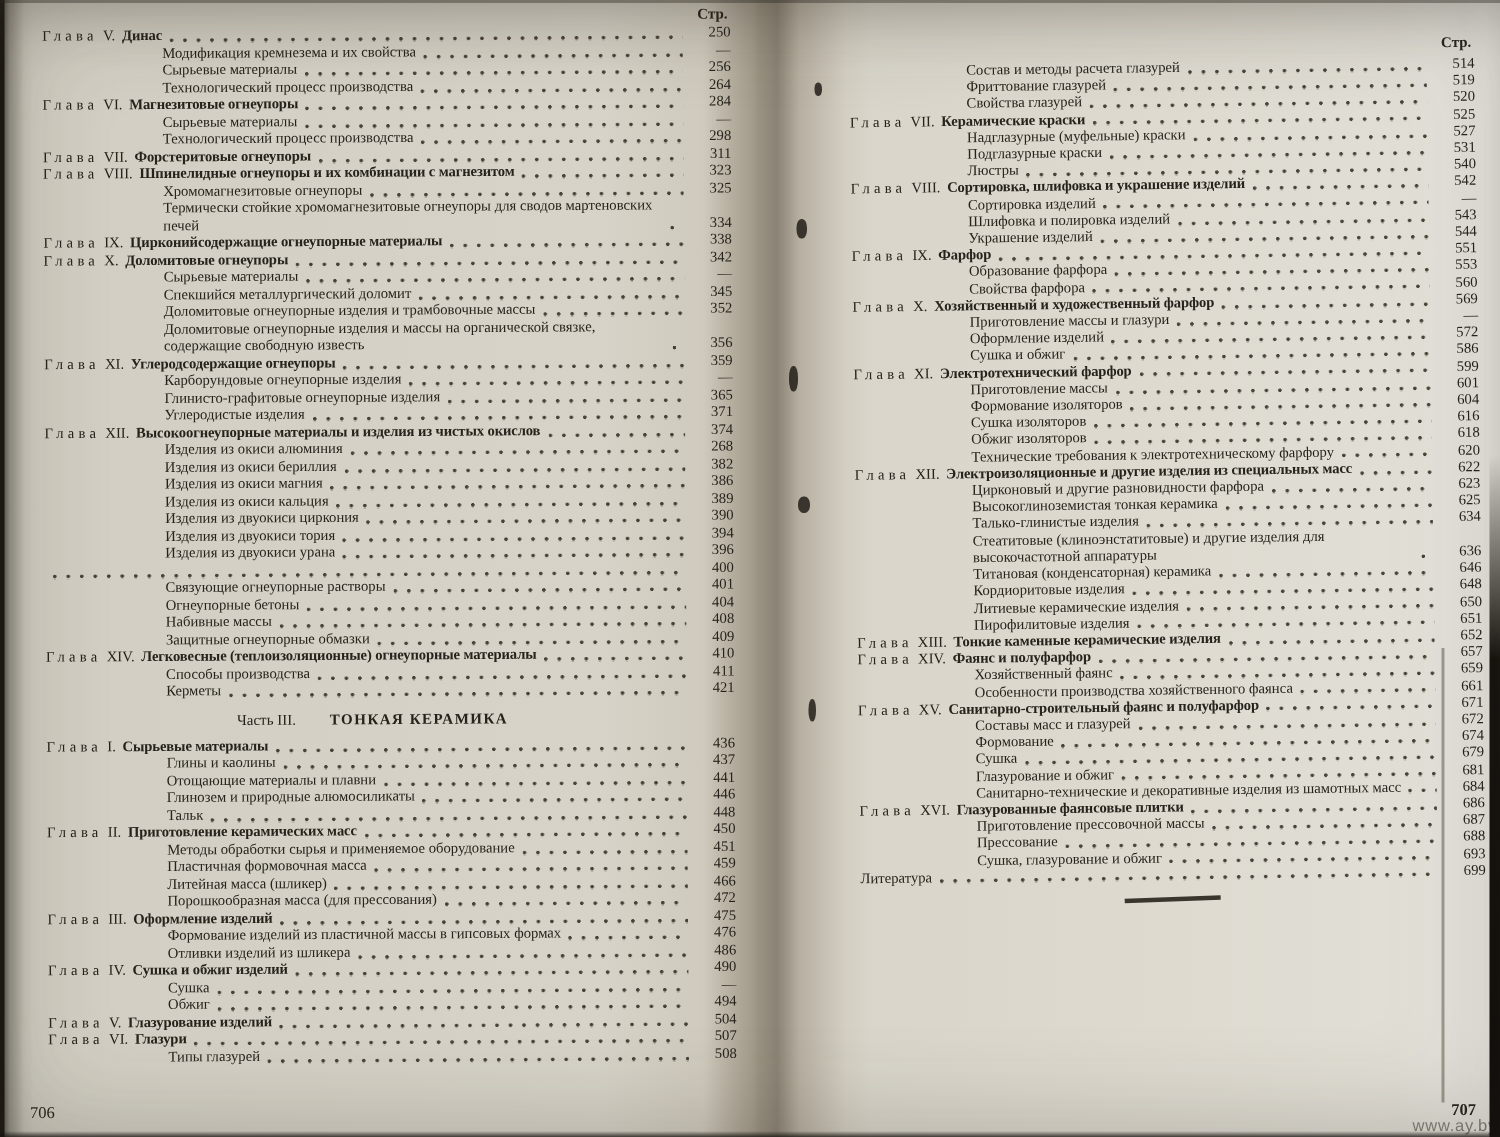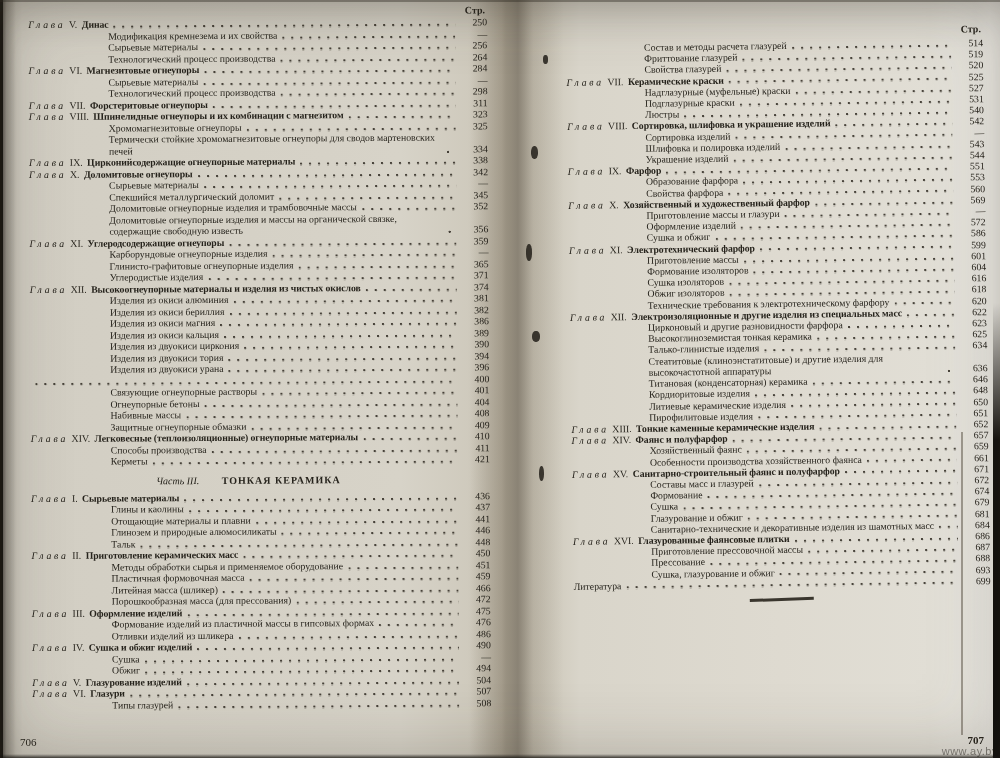"Глава" .gw { font-style: italic -> none }
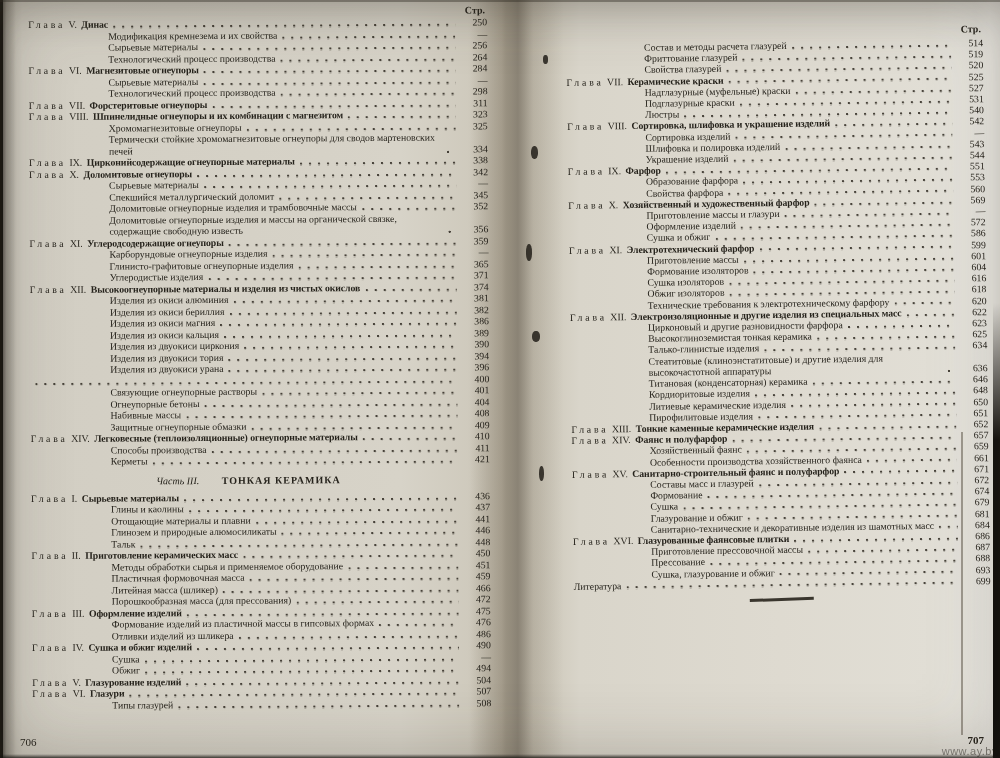"381" span.pg { text: 381 -> 268 }
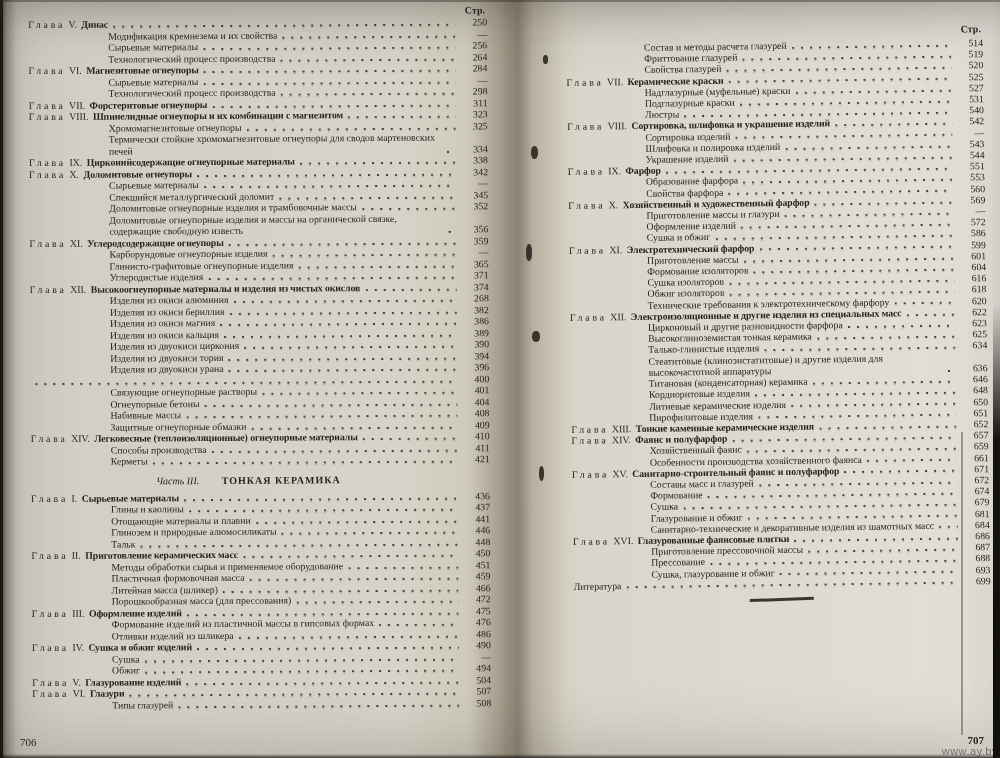"Часть III." .part-a { font-style: italic -> none }
